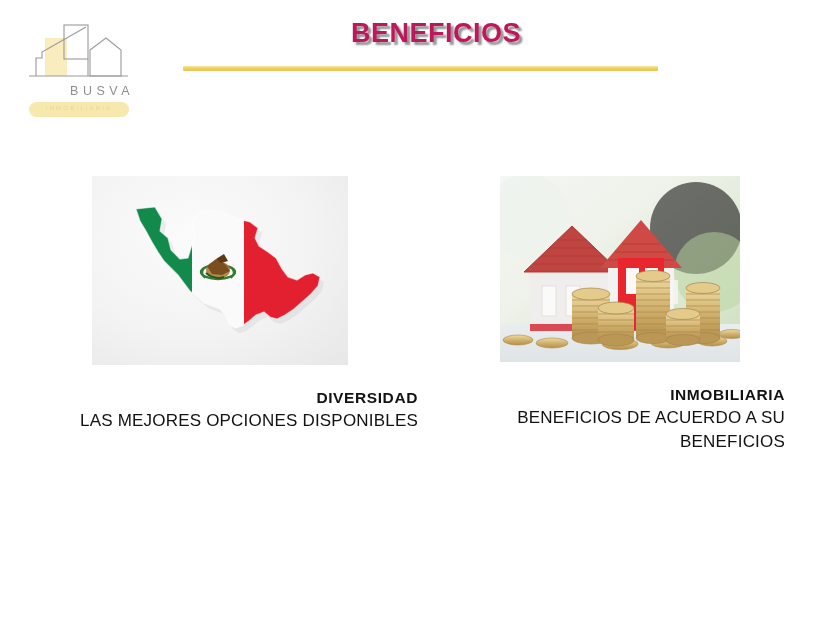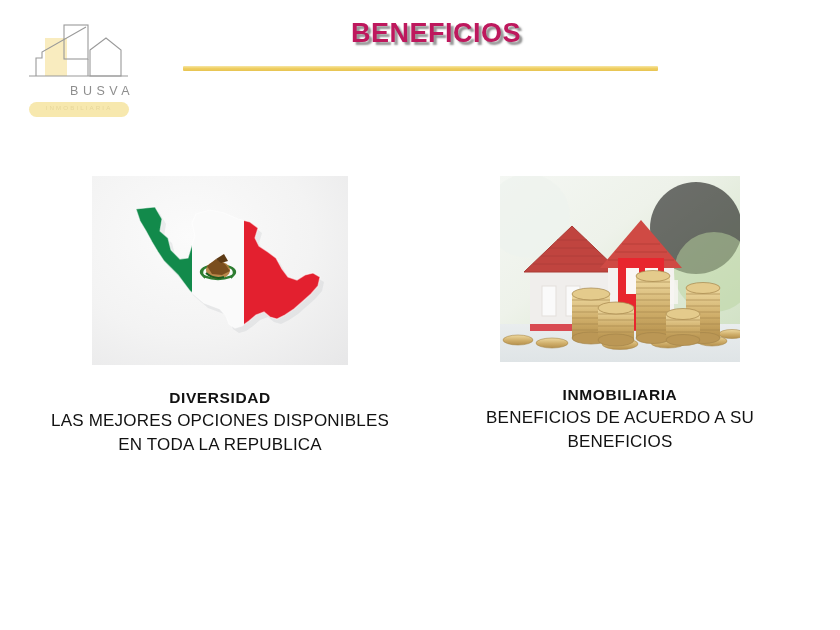"DIVERSIDAD" .caption { text-align: center -> right }
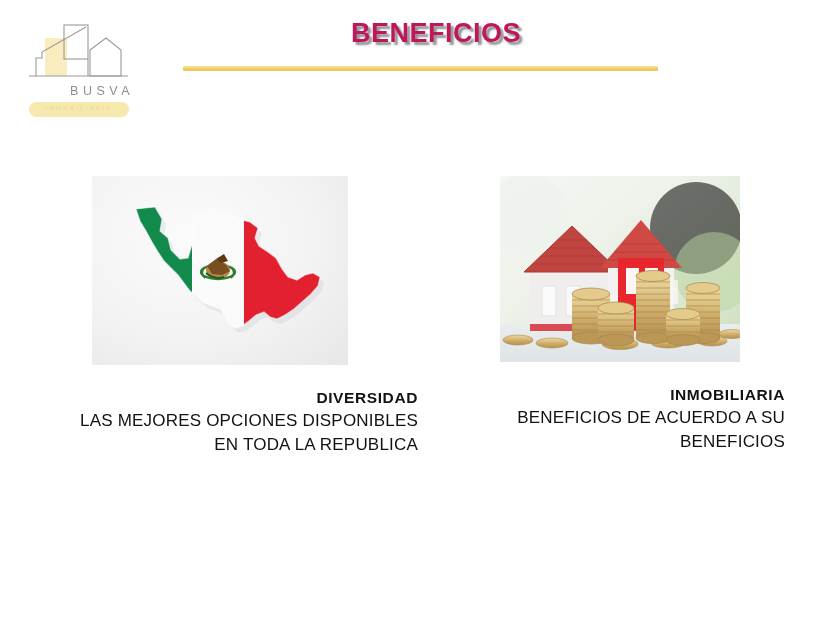"EN TODA LA REPUBLICA" div.caption-body { html: <div>EN TODA LA REPUBLICA</div> -> none }
